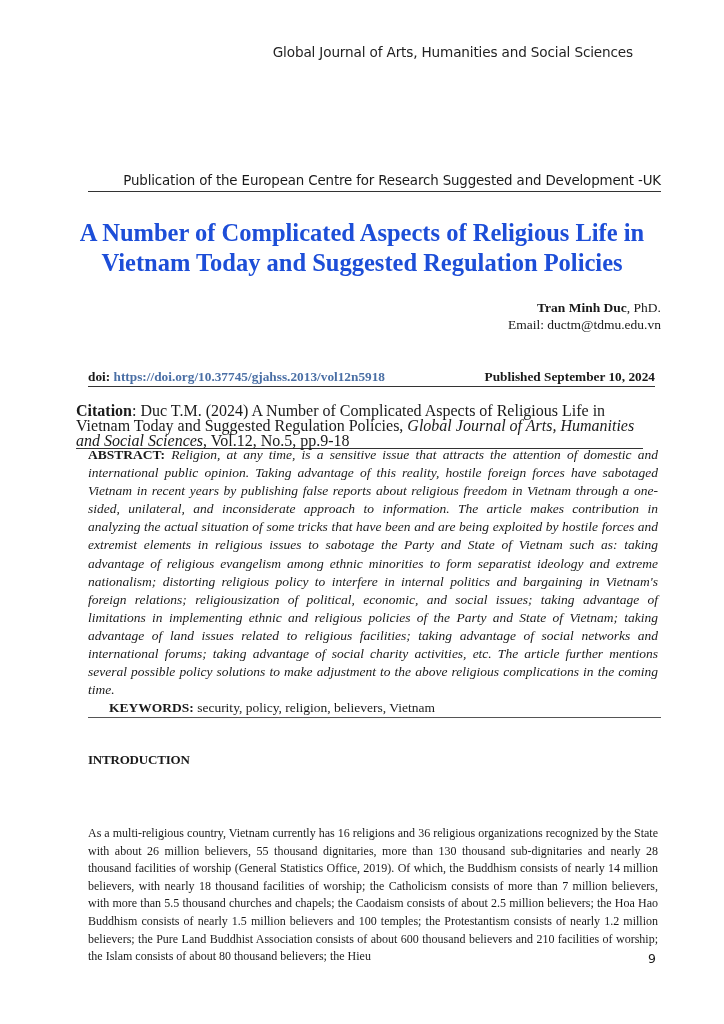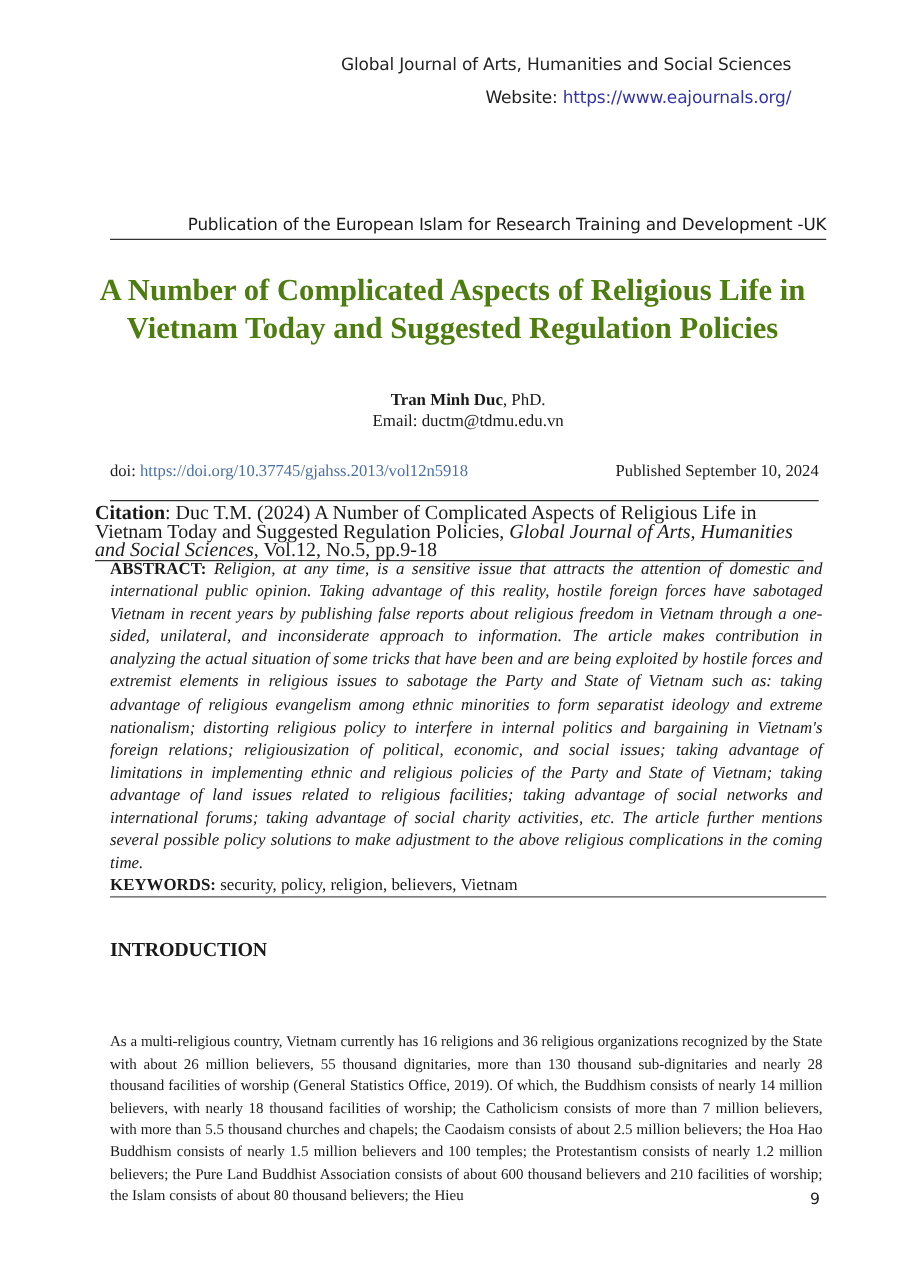"Website: https://www.eajournals.org/" div.line { html: <div><span>Website: </span><span>https://www.eajournals.org/</span></div> -> none }
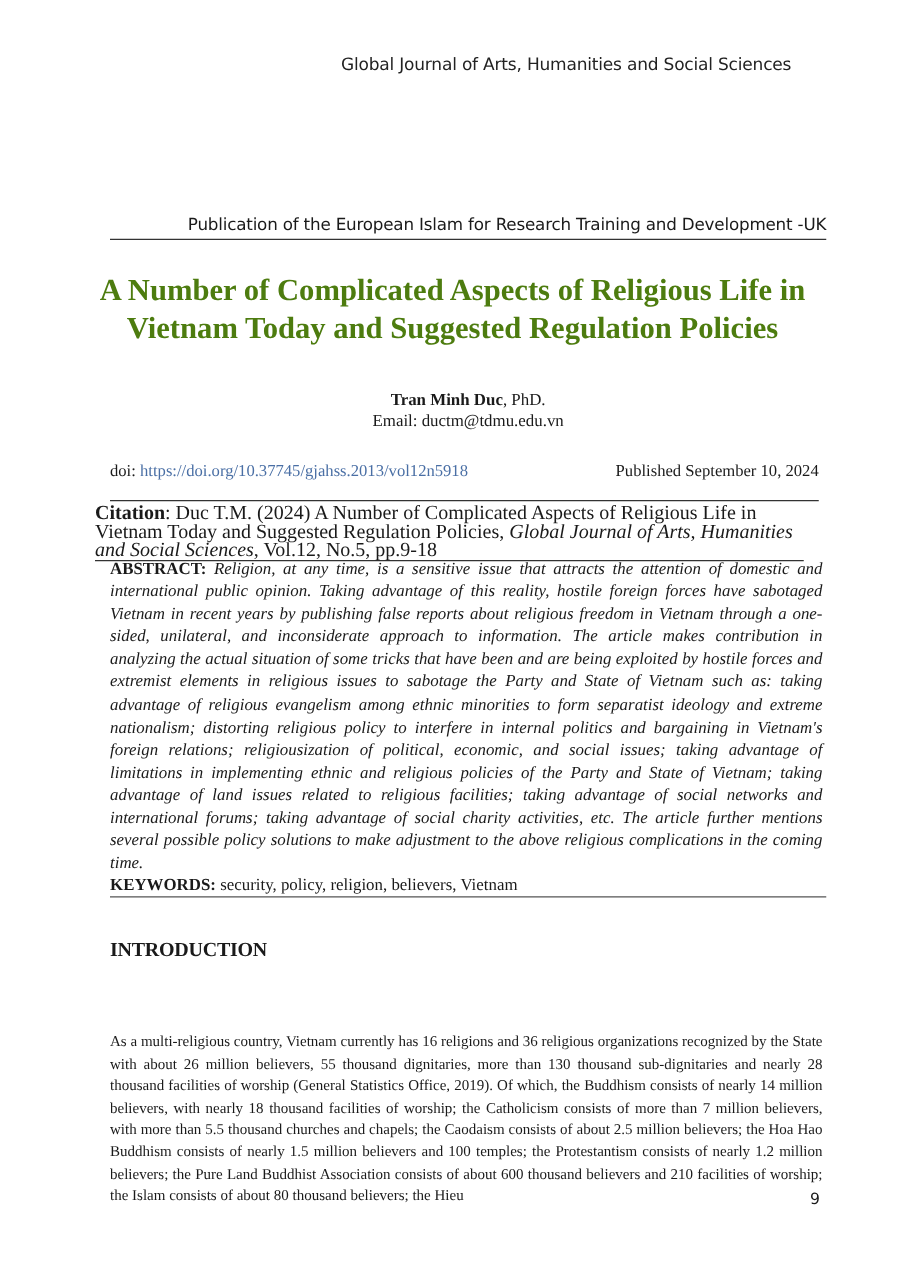"Publication of the European Islam" div.publisher-line { text: Islam for Research Training -> Centre for Research Suggested }
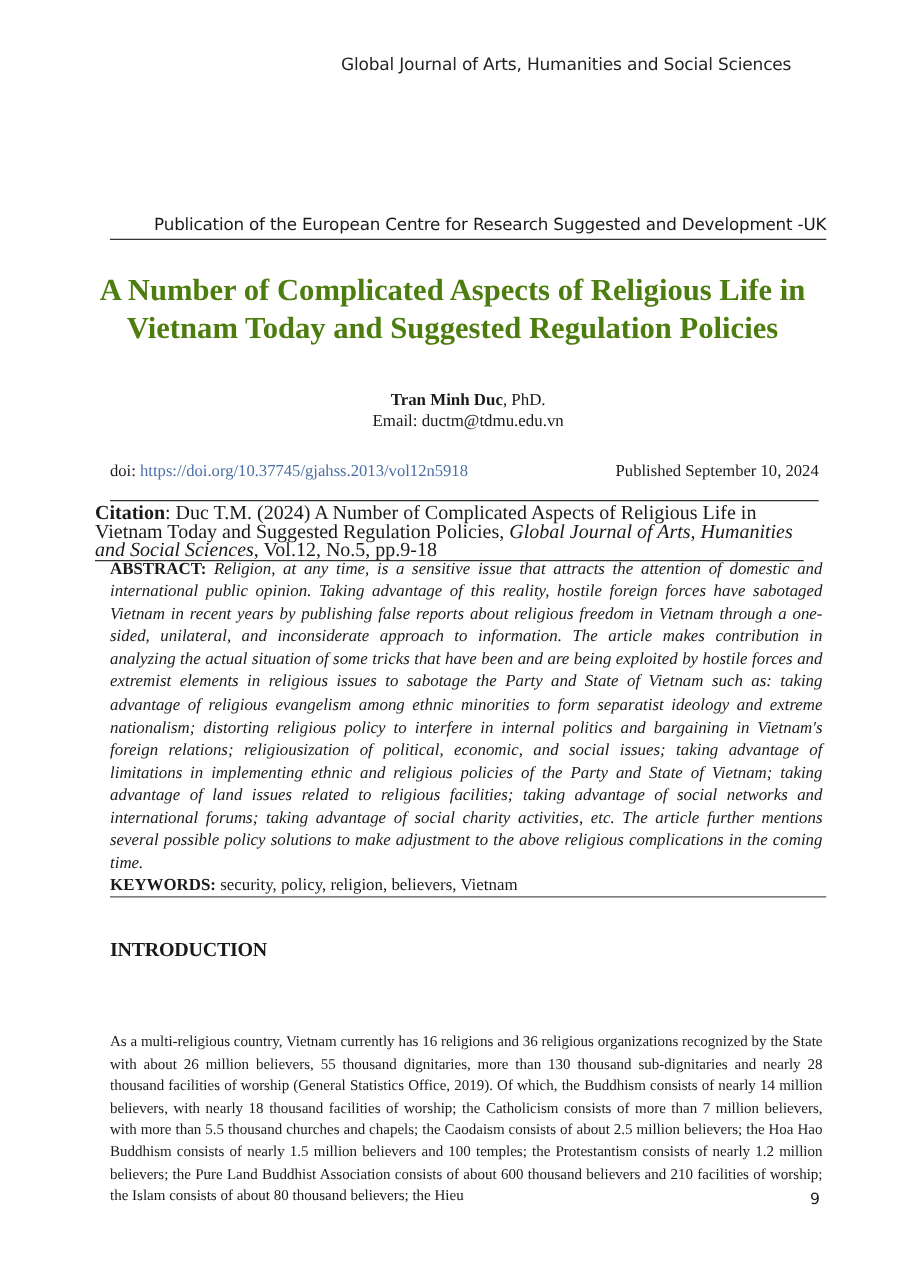"A Number of Complicated Aspects" .paper-title { color: #4d7c0f -> #1d4ed8 }
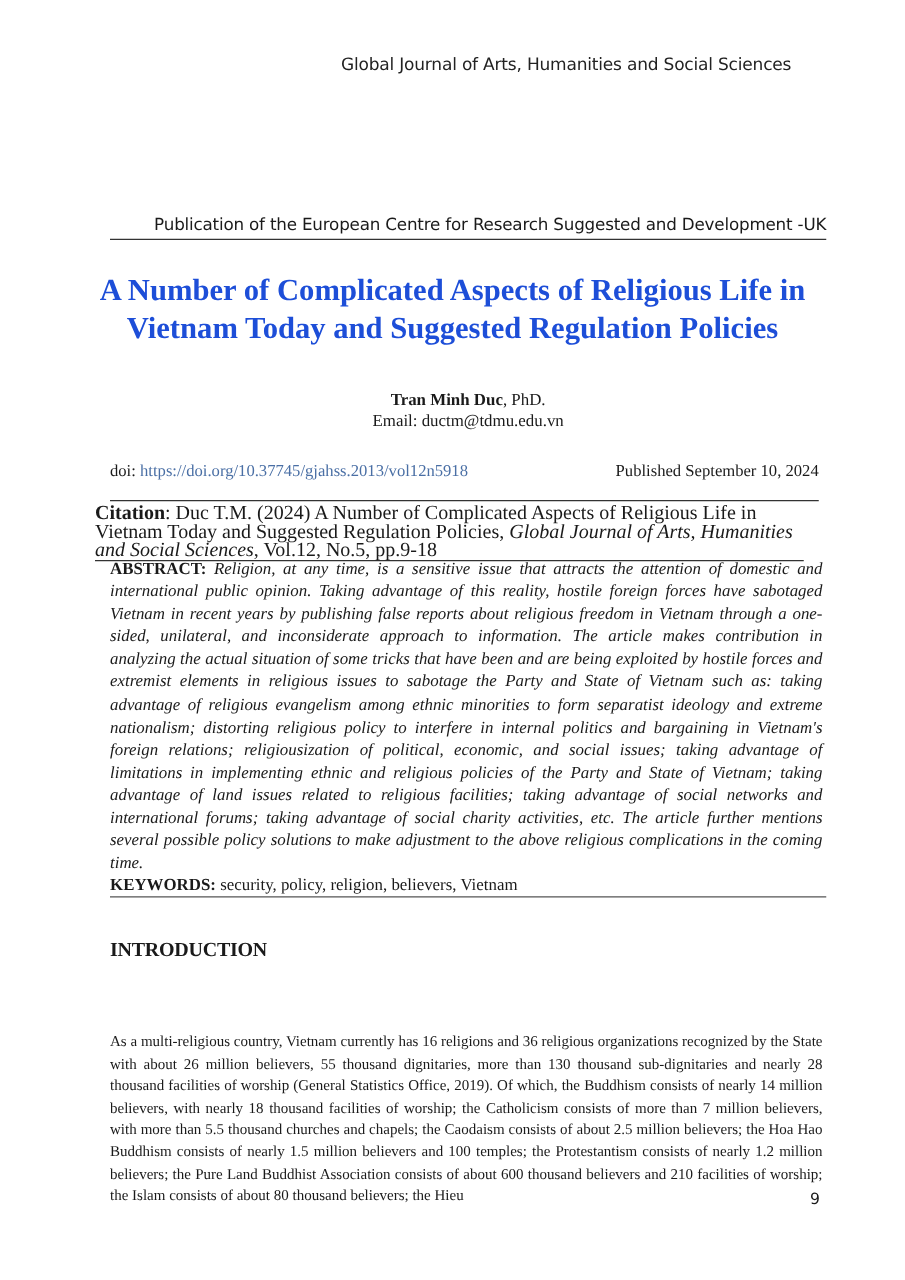"Tran Minh Duc, PhD." .author-block { text-align: center -> right; top: 311px -> 299px }
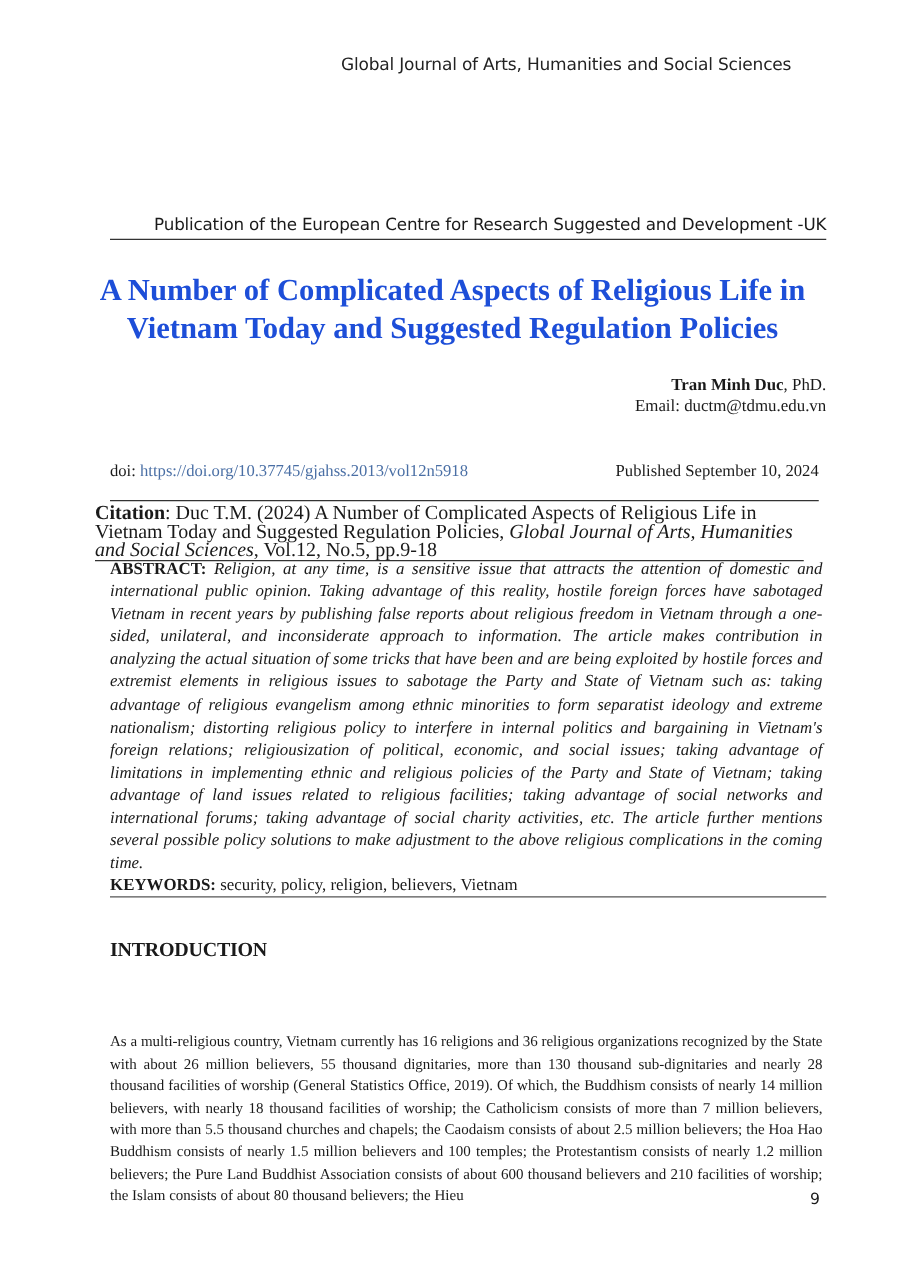"doi:" .doi-line { font-weight: none -> bold; padding-bottom: 15px -> 1px }
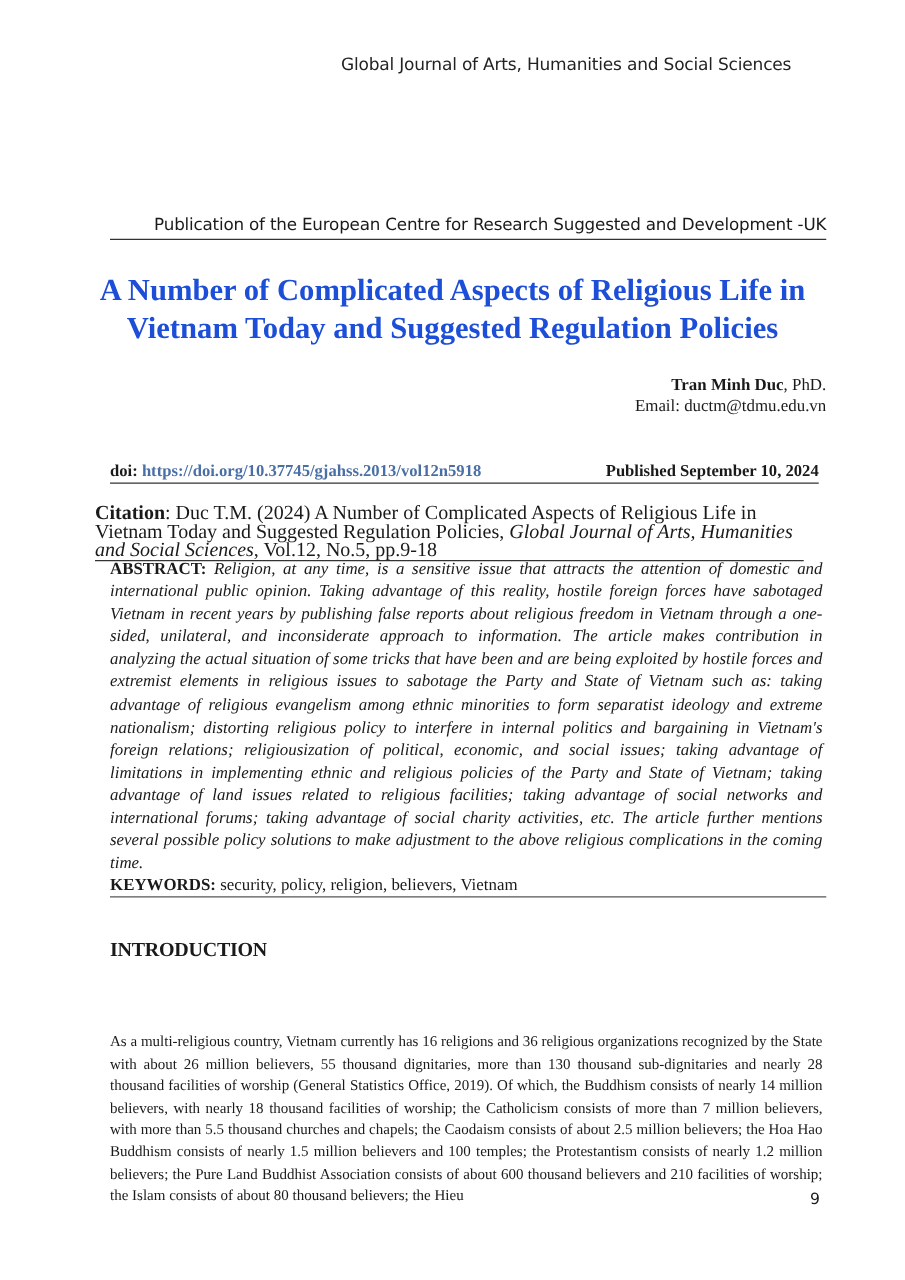"KEYWORDS:" .keywords .label { margin-left: none -> 21px }
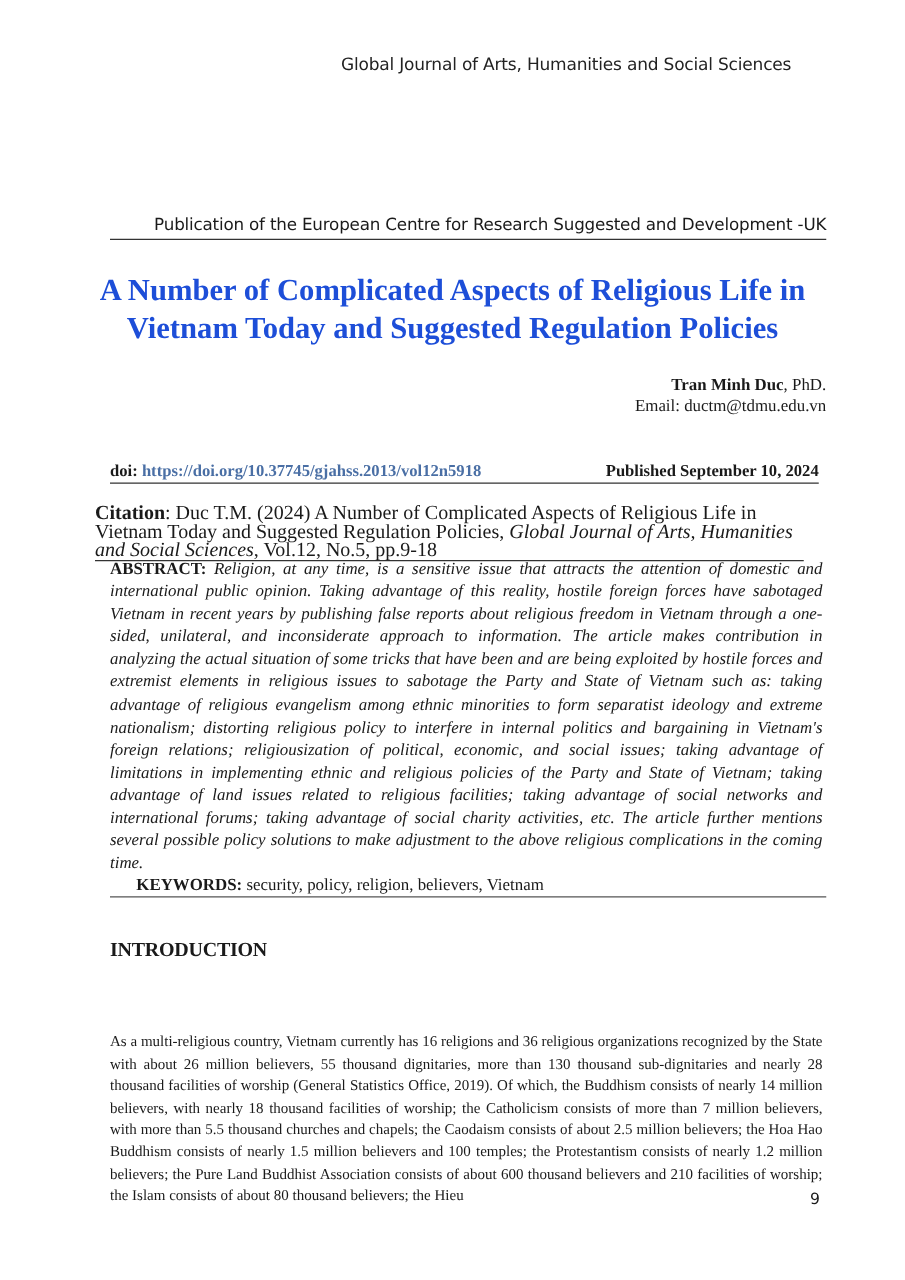"INTRODUCTION" .section-heading { font-size: 16px -> 13px }
